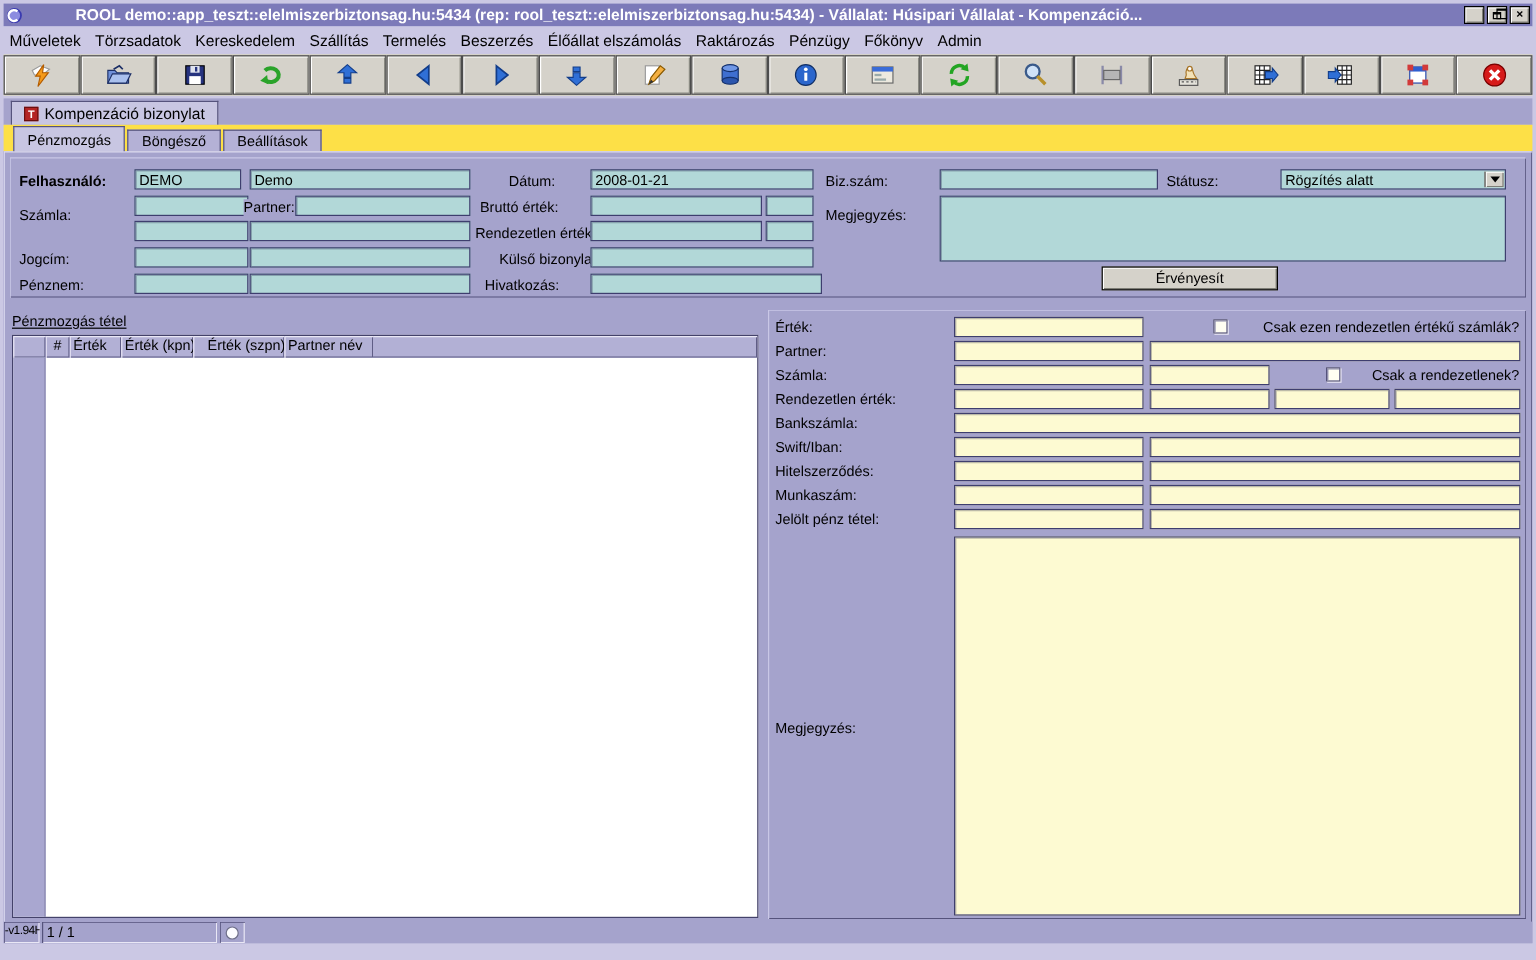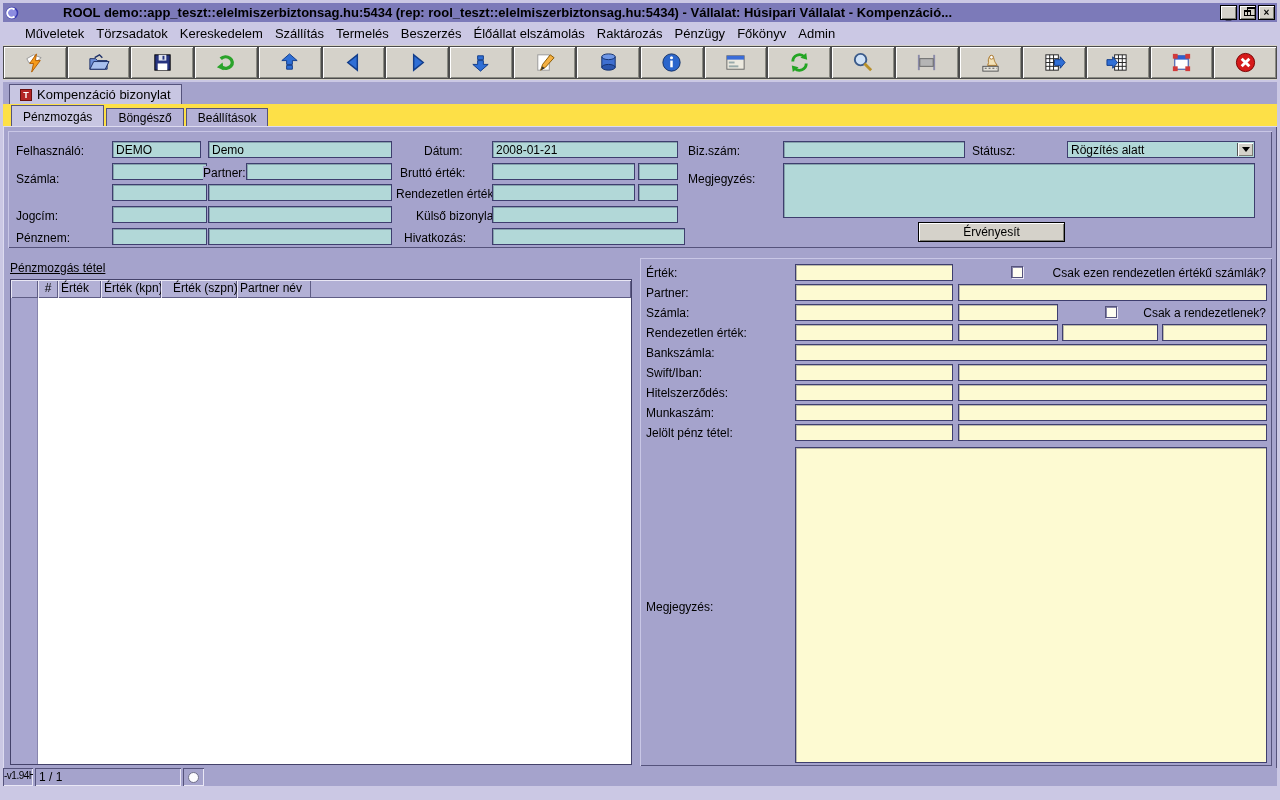"ROOL" .title-text { color: #000000 -> #ffffff }
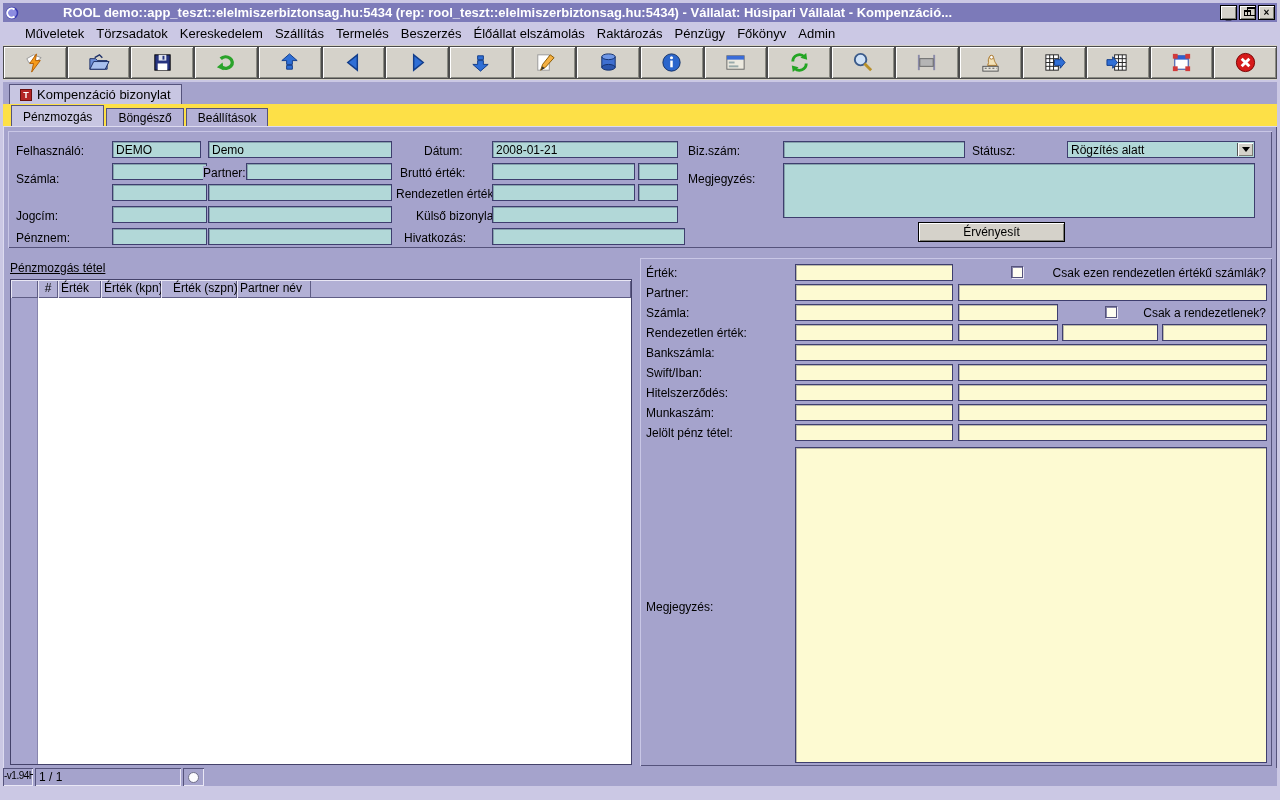"Műveletek" .menubar { left: 17px -> 0 }
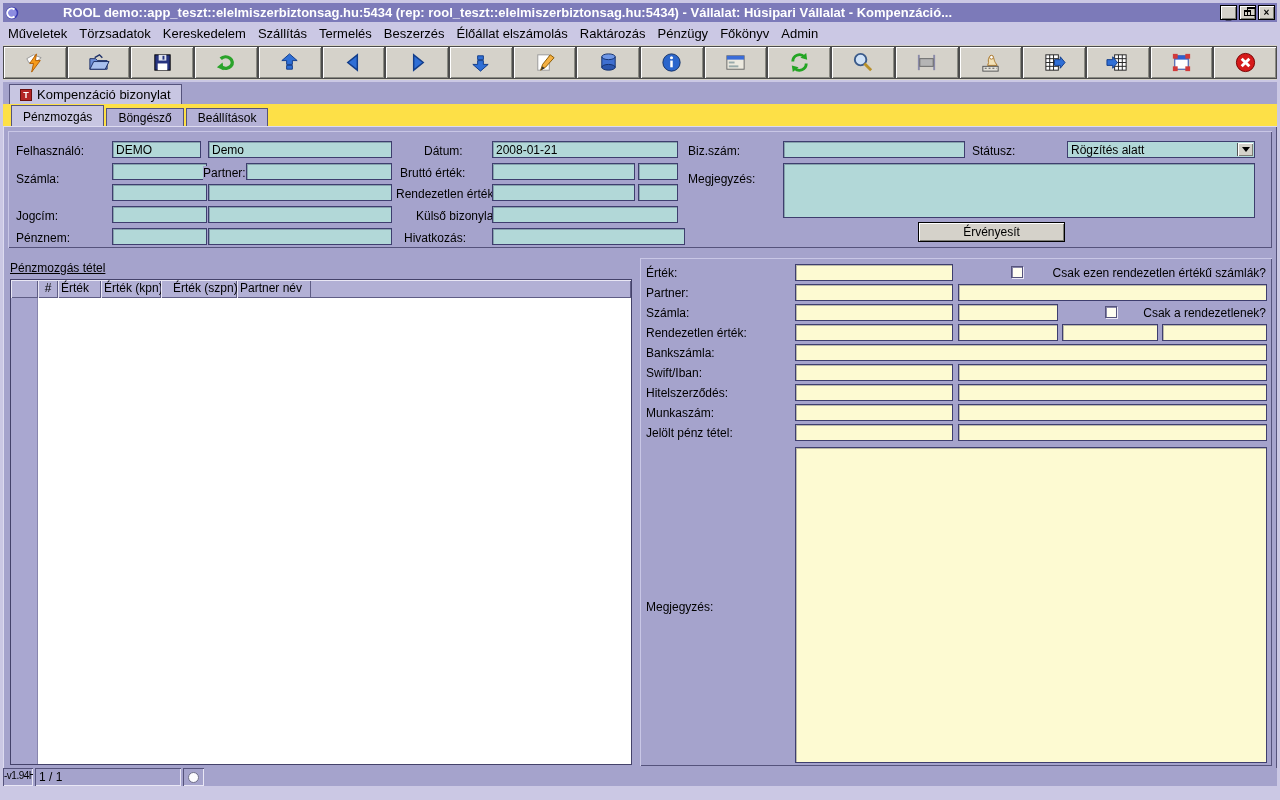"Felhasználó:" div.lbl { font-weight: none -> bold }
